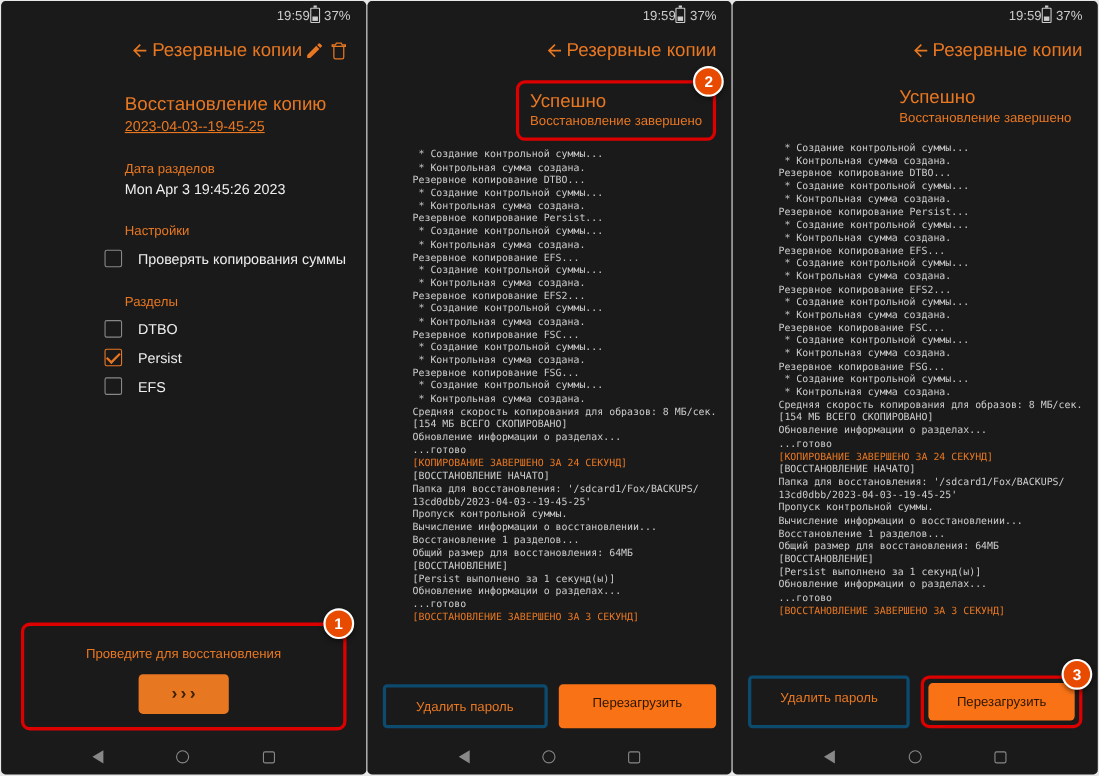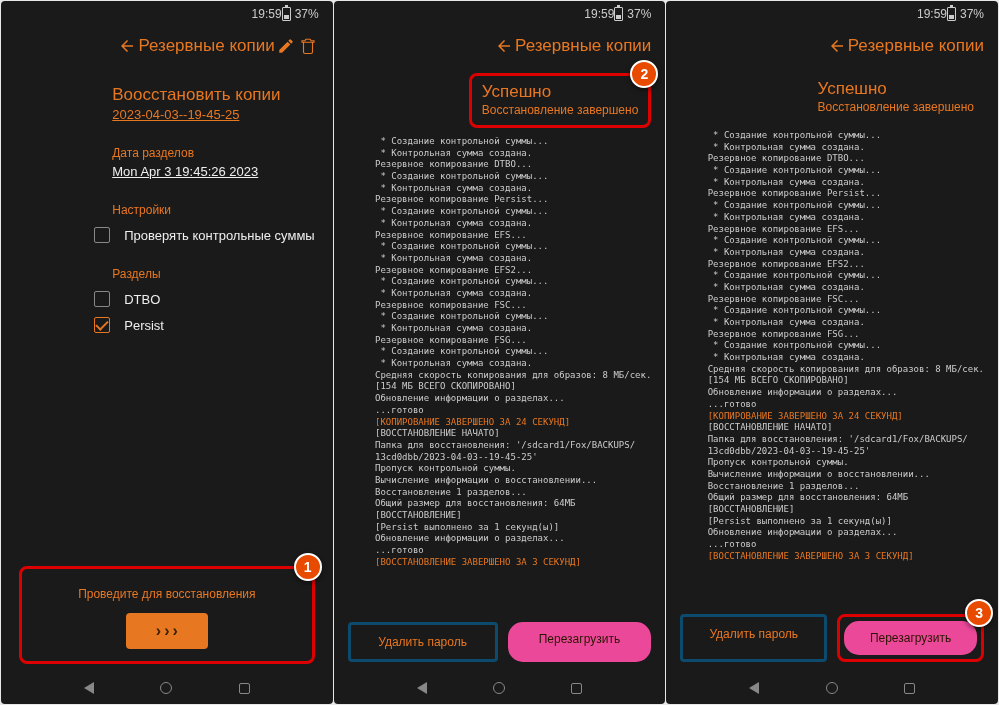"Воосстановить копии" div.section-title { text: Воосстановить копии -> Восстановление копию }
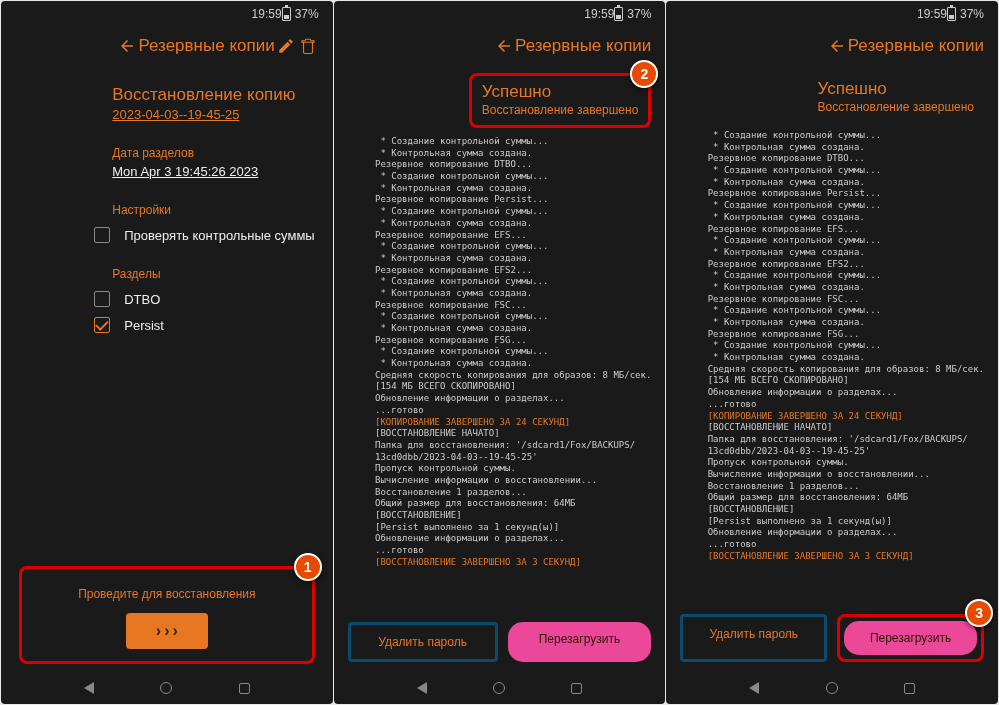"Mon Apr 3 19:45:26 2023" .value-white { text-decoration: underline -> none }
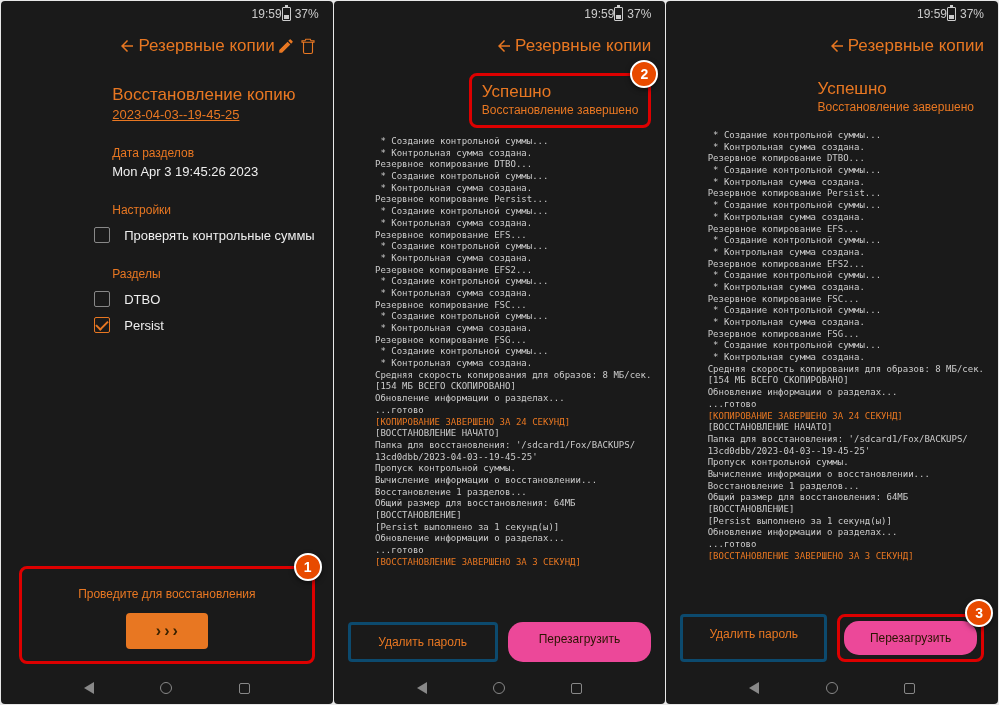"Проверять контрольные суммы" span.check-label { text: контрольные -> копирования }
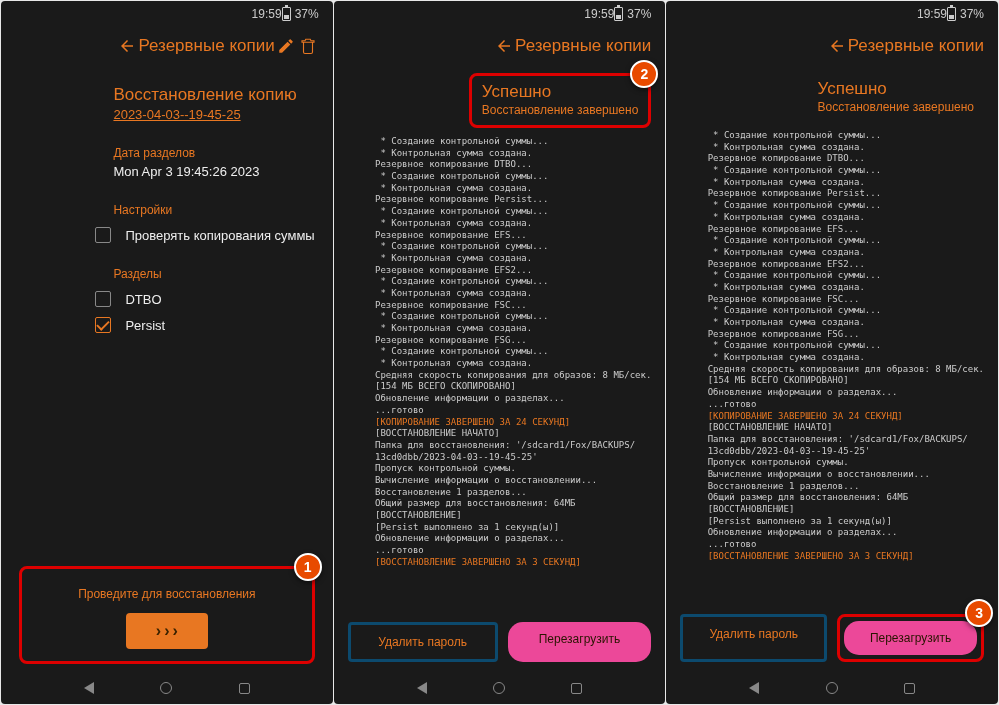"EFS" div.check-row { html: none -> <div> <span></span> <span>EFS</span> </div> }
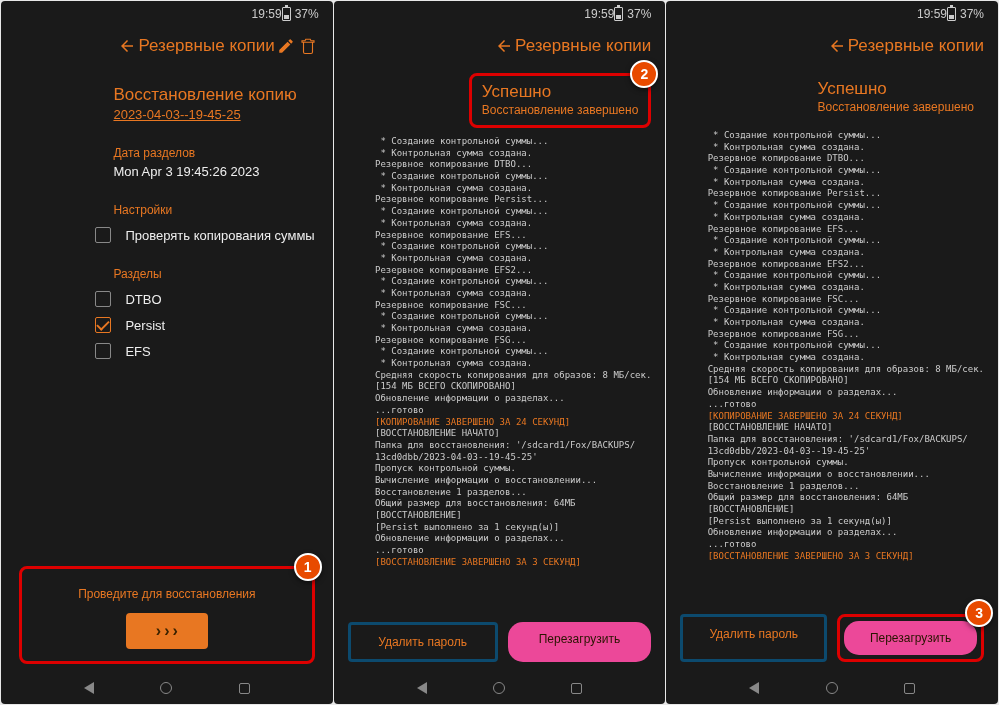"Перезагрузить" .btn-fill { background: #ec4899 -> #f97316; border-radius: 15px -> none }
